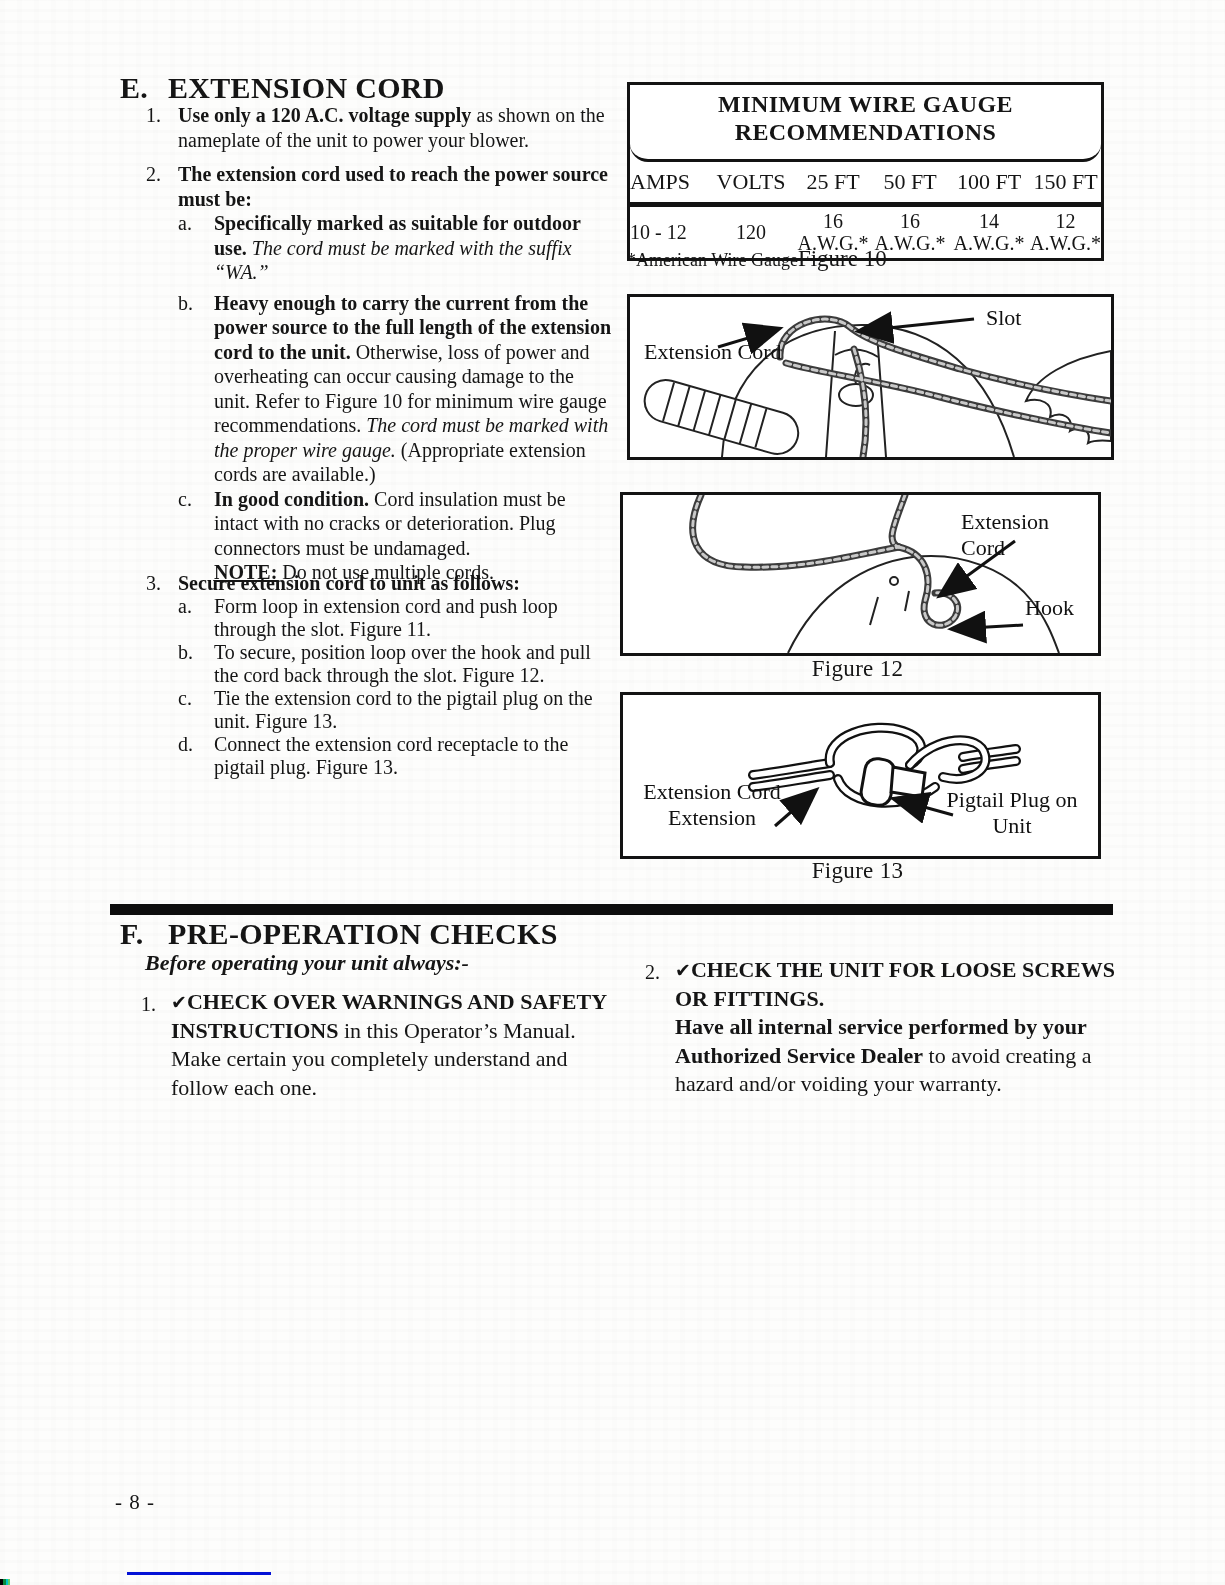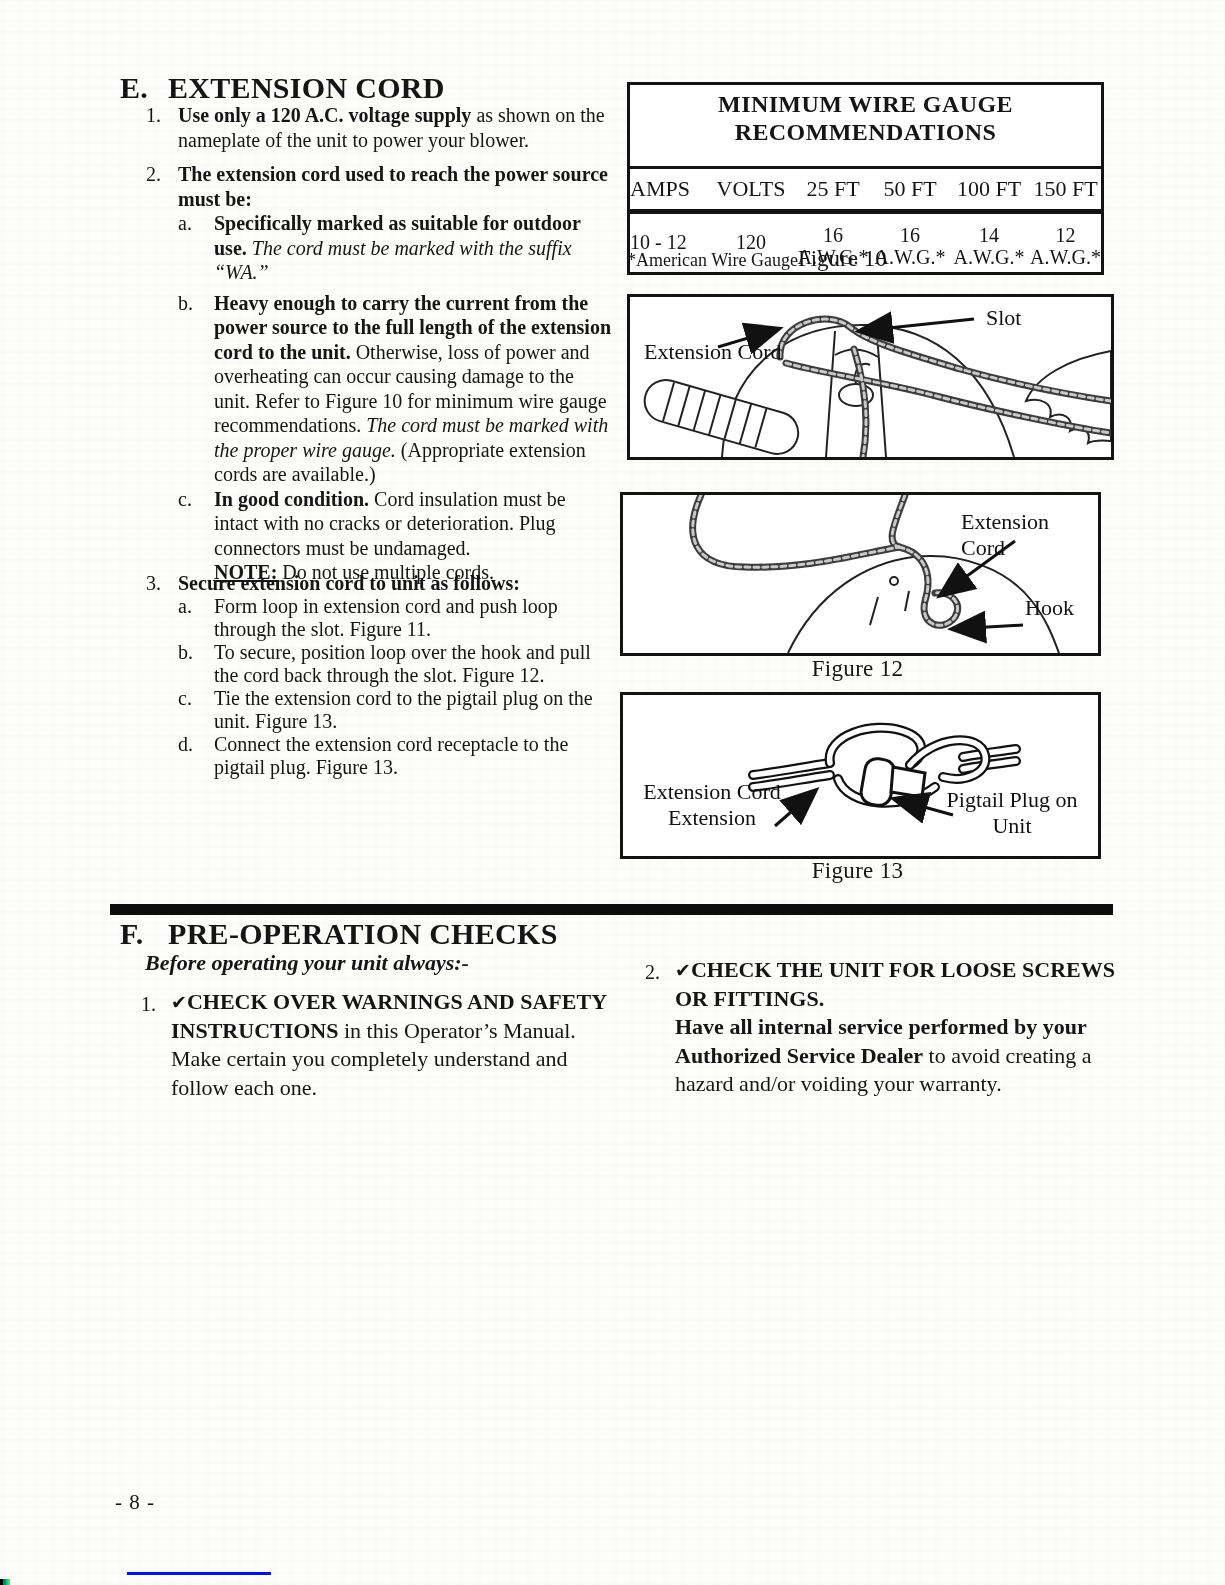"MINIMUM WIRE GAUGE RECOMMENDATIONS" #fig10 .t-title { border-radius: none -> 18px; padding: 5px 70px 20px 70px -> 5px 70px 13px 70px }
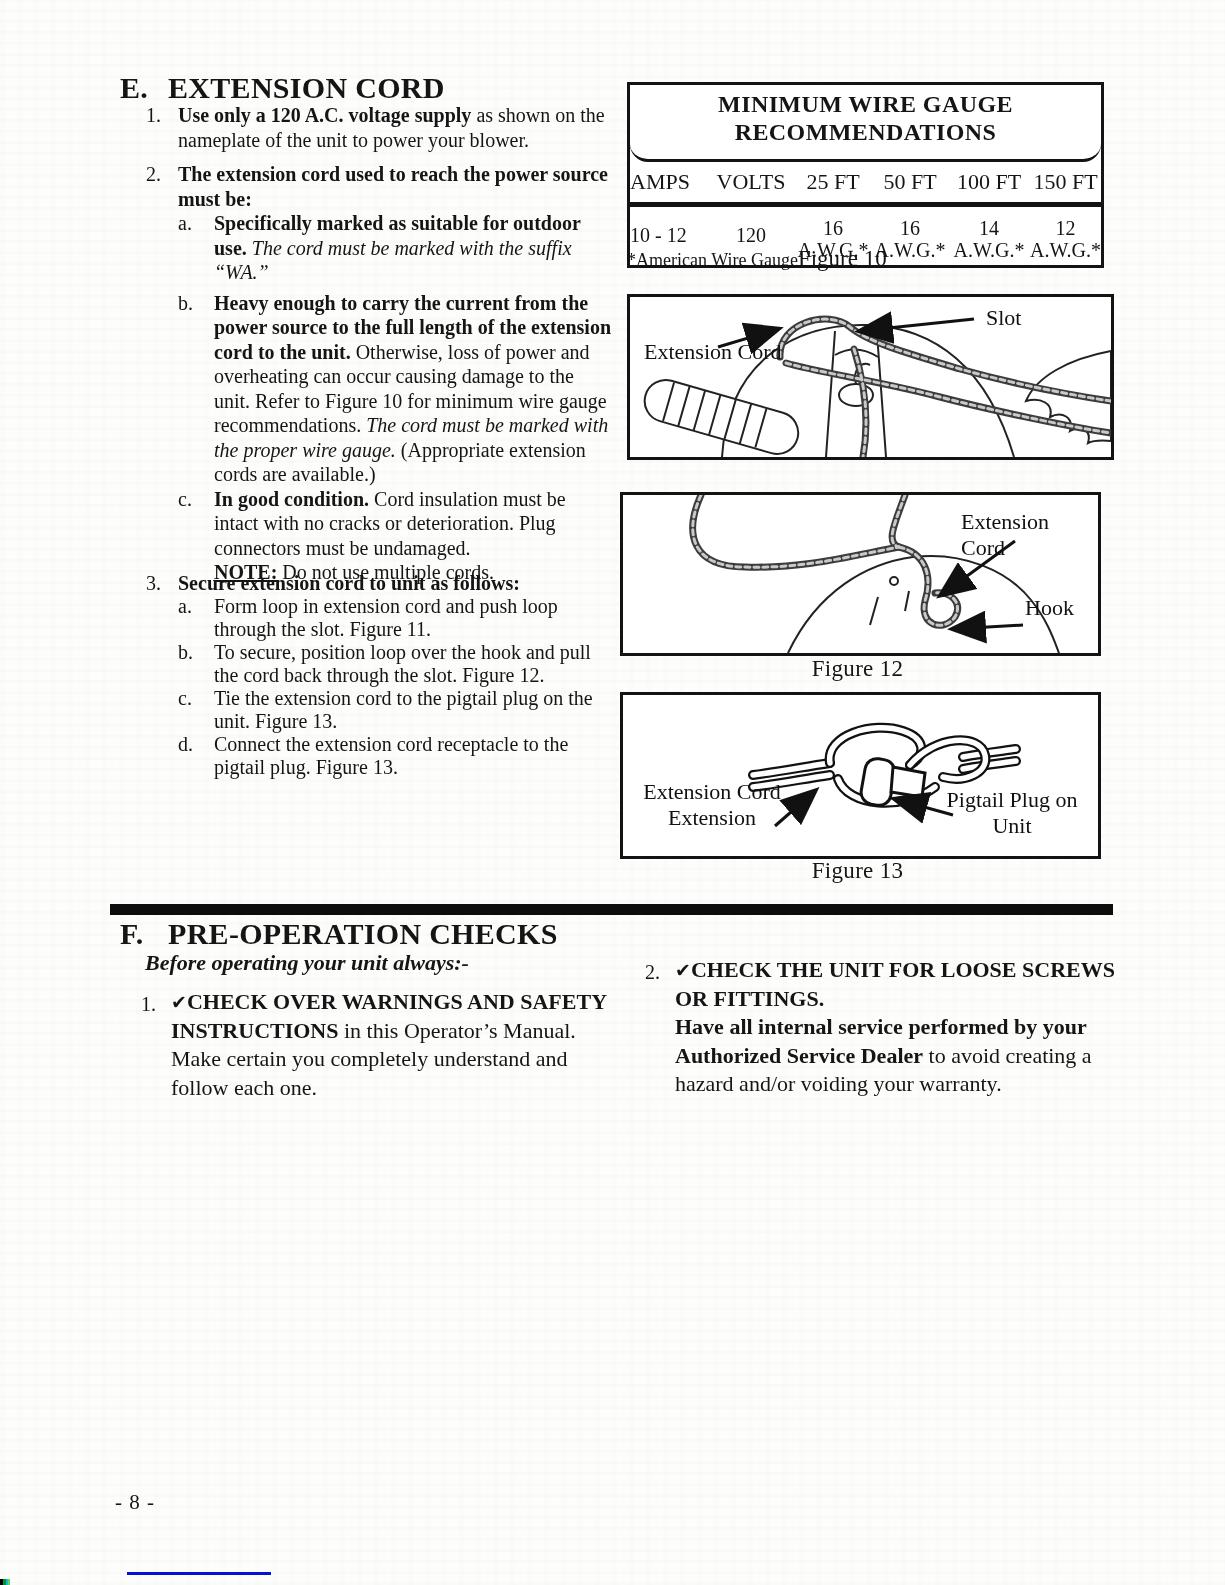"16" #fig10 .g { margin-top: 7px -> none }
